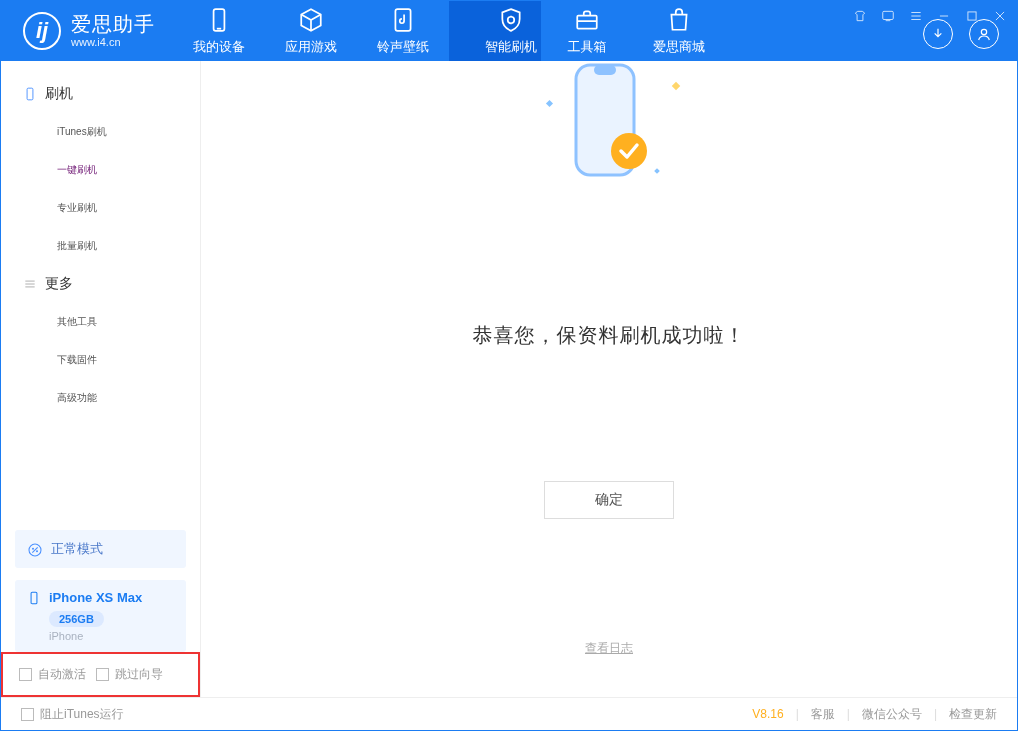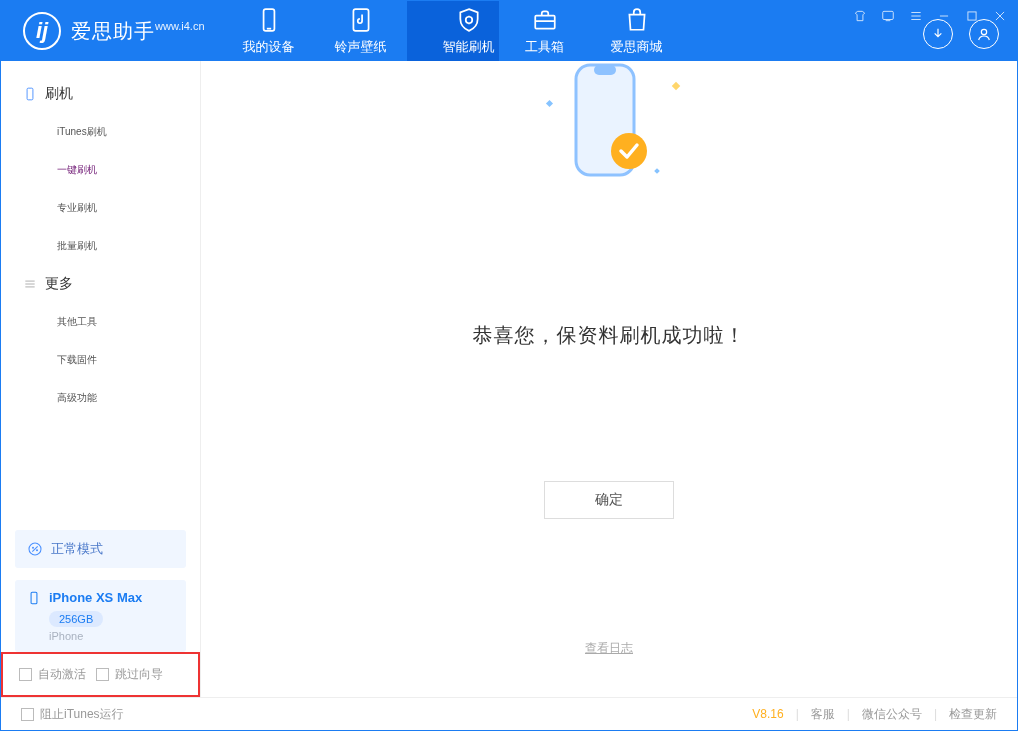"爱思助手" .logo-text { flex-direction: none -> column }
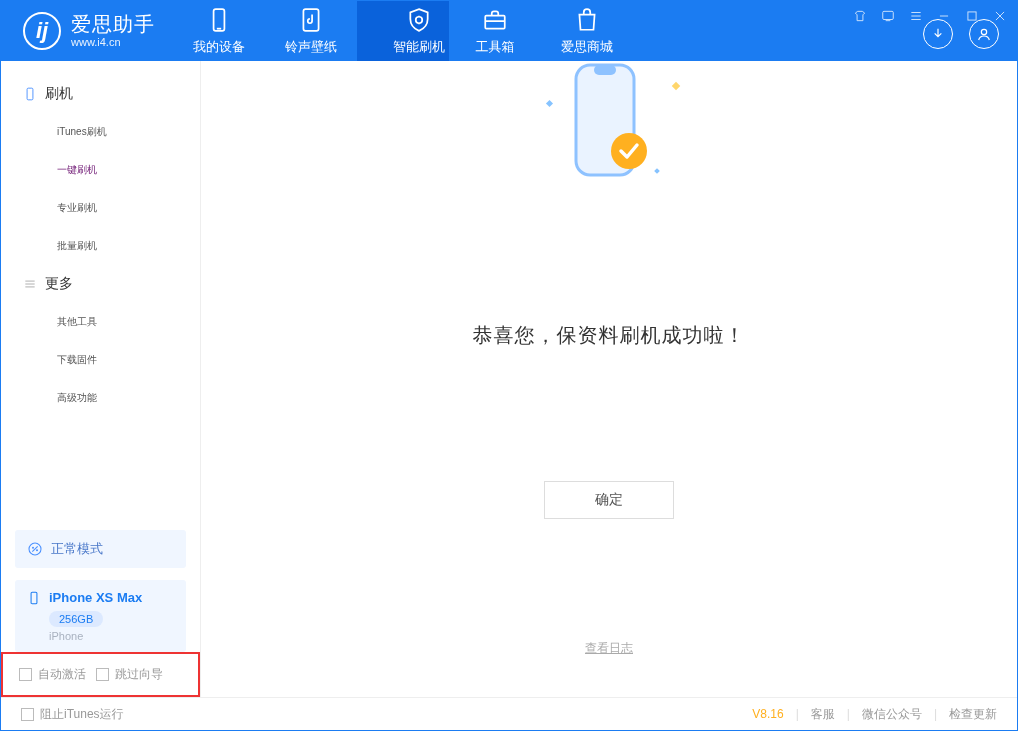"应用游戏" div.nav-item { html: none -> <div> <span> <svg> <path></path> <path></path> </svg> </span> <span>应用游戏</span> </div> }
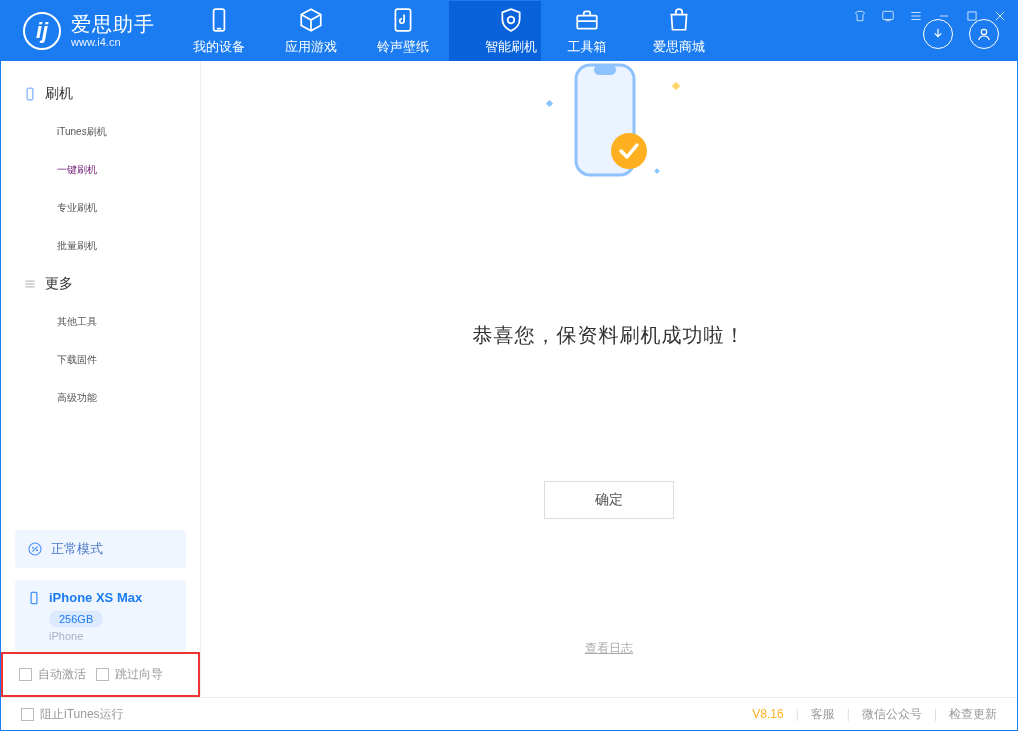"正常模式" .mode-box { align-items: center -> flex-end }
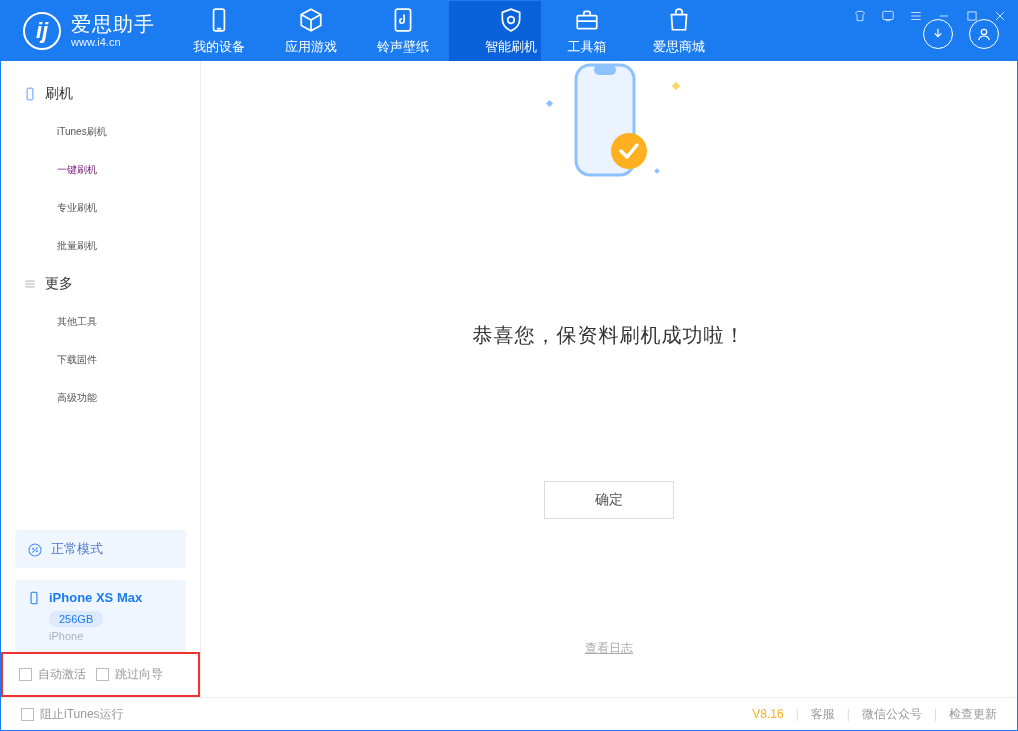"256GB" .storage-pill { font-weight: none -> bold }
